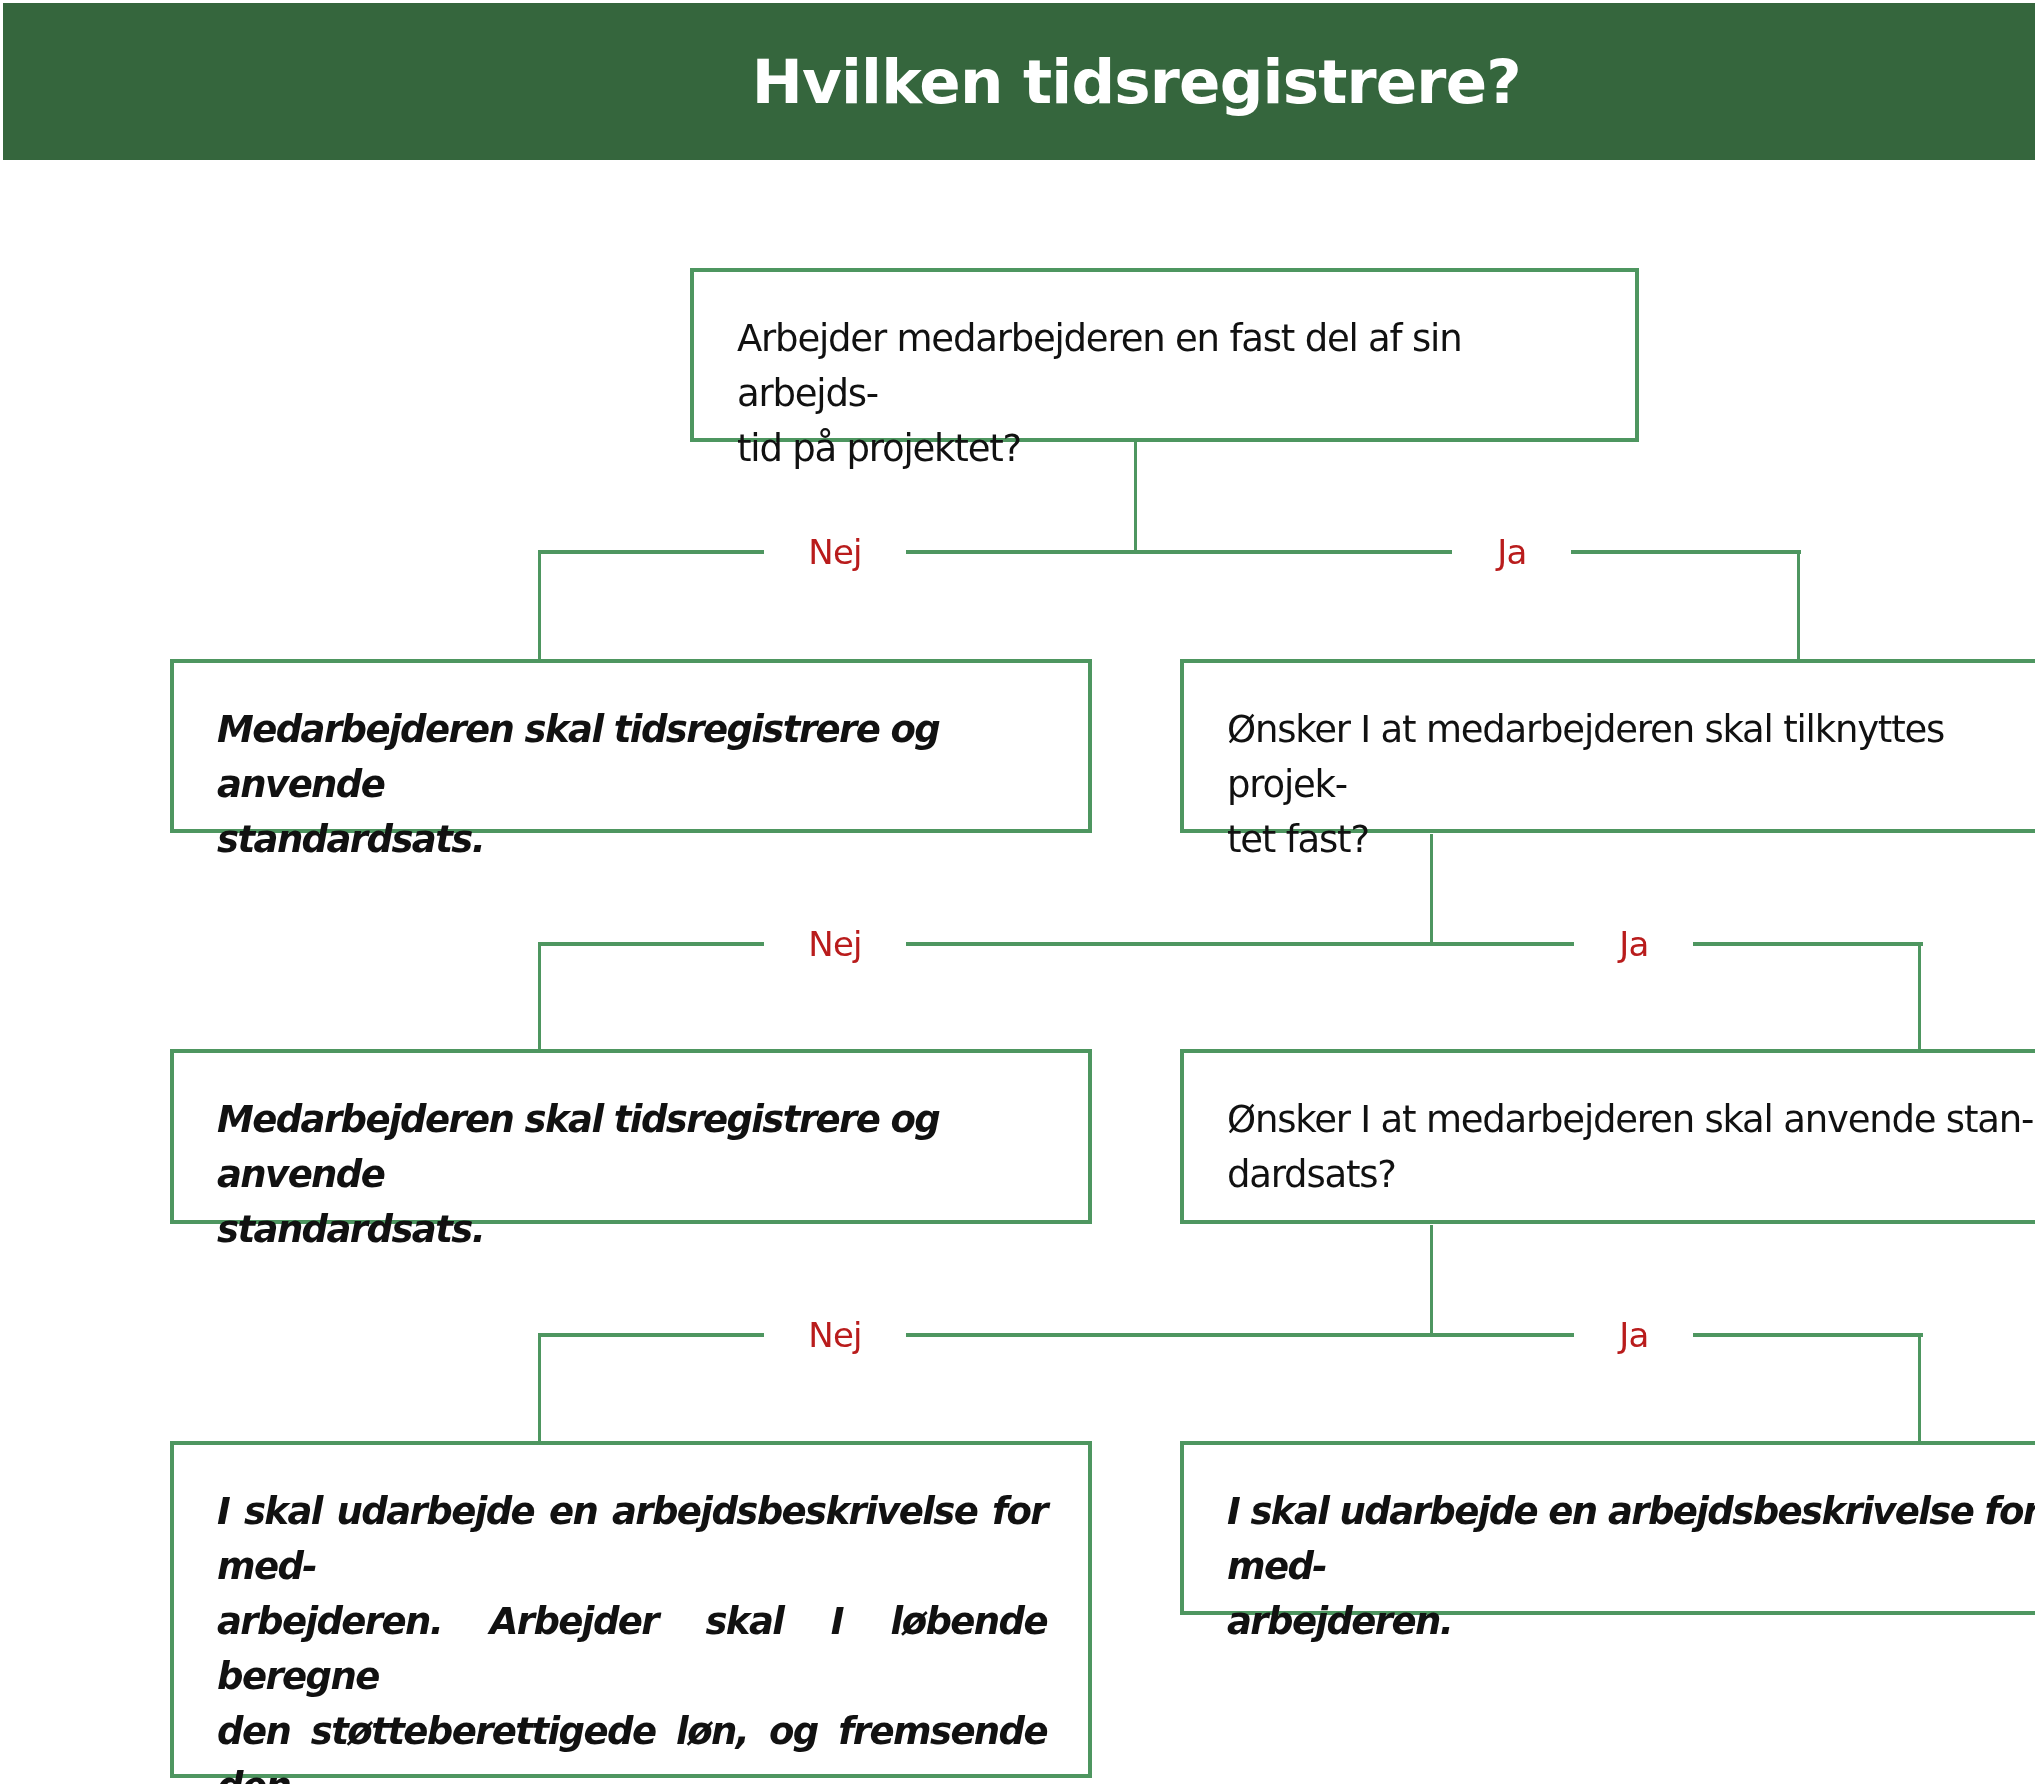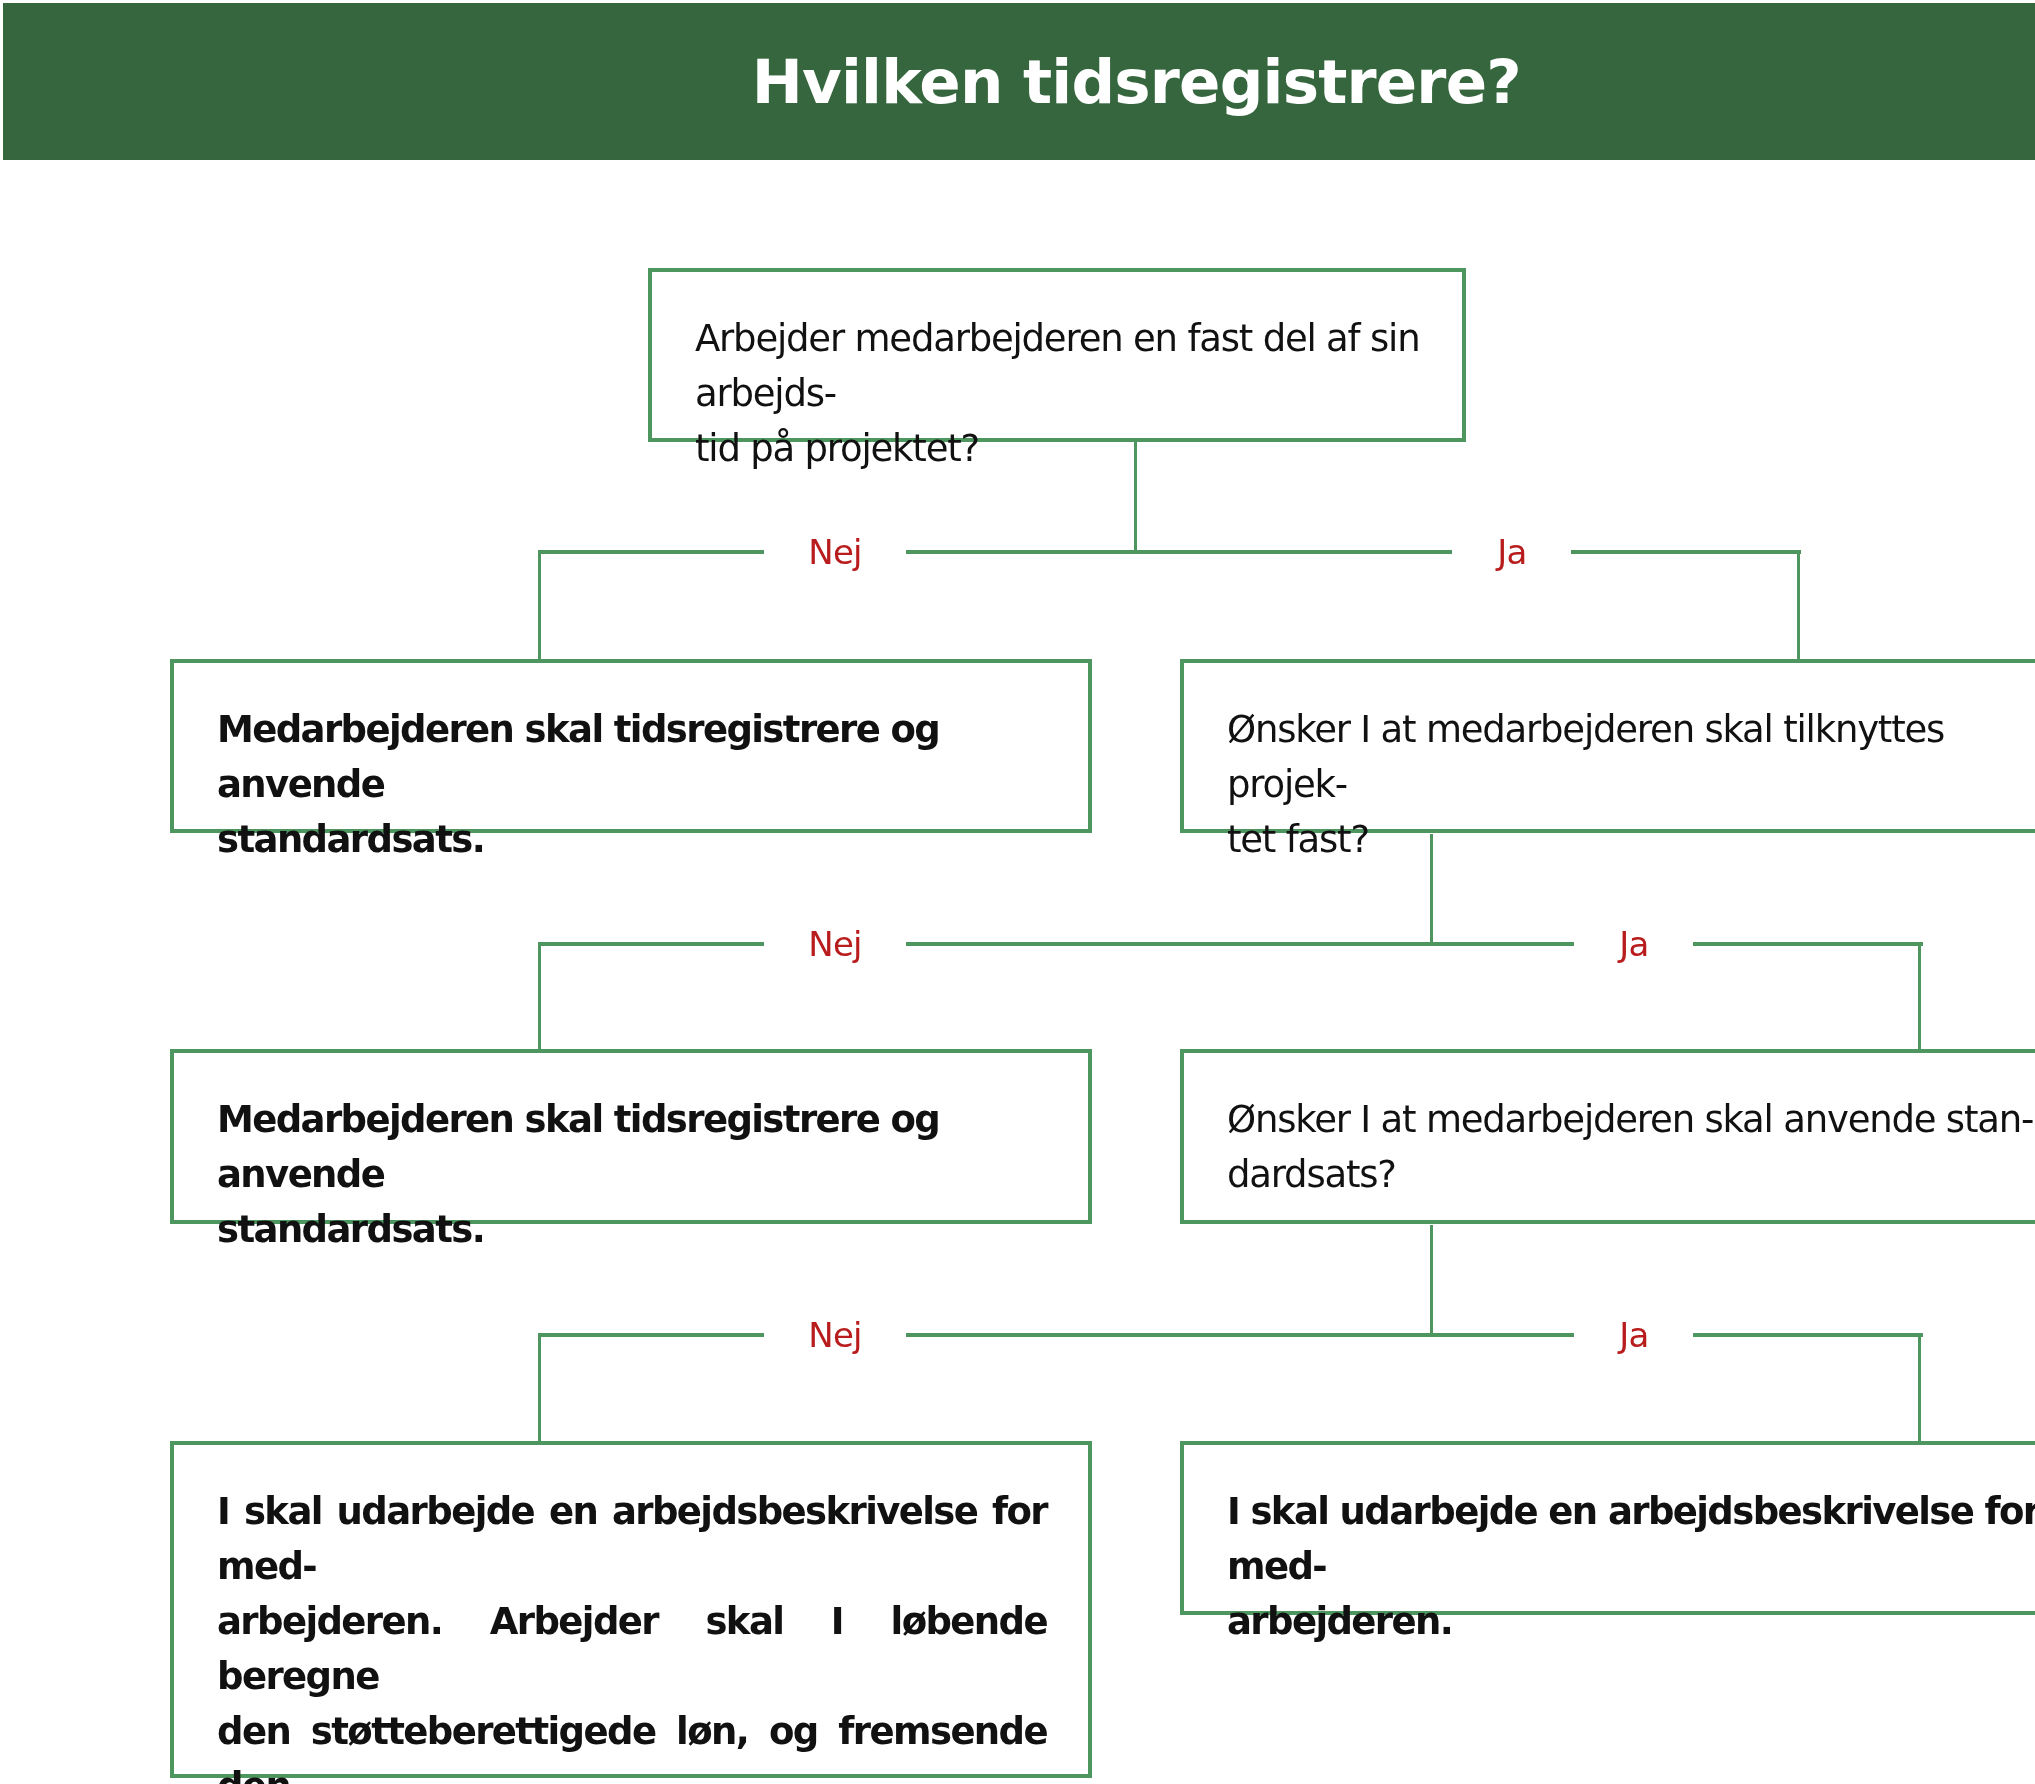"Arbejder medarbejderen en fast del" div.box { left: 648px -> 690px; width: 818px -> 949px }
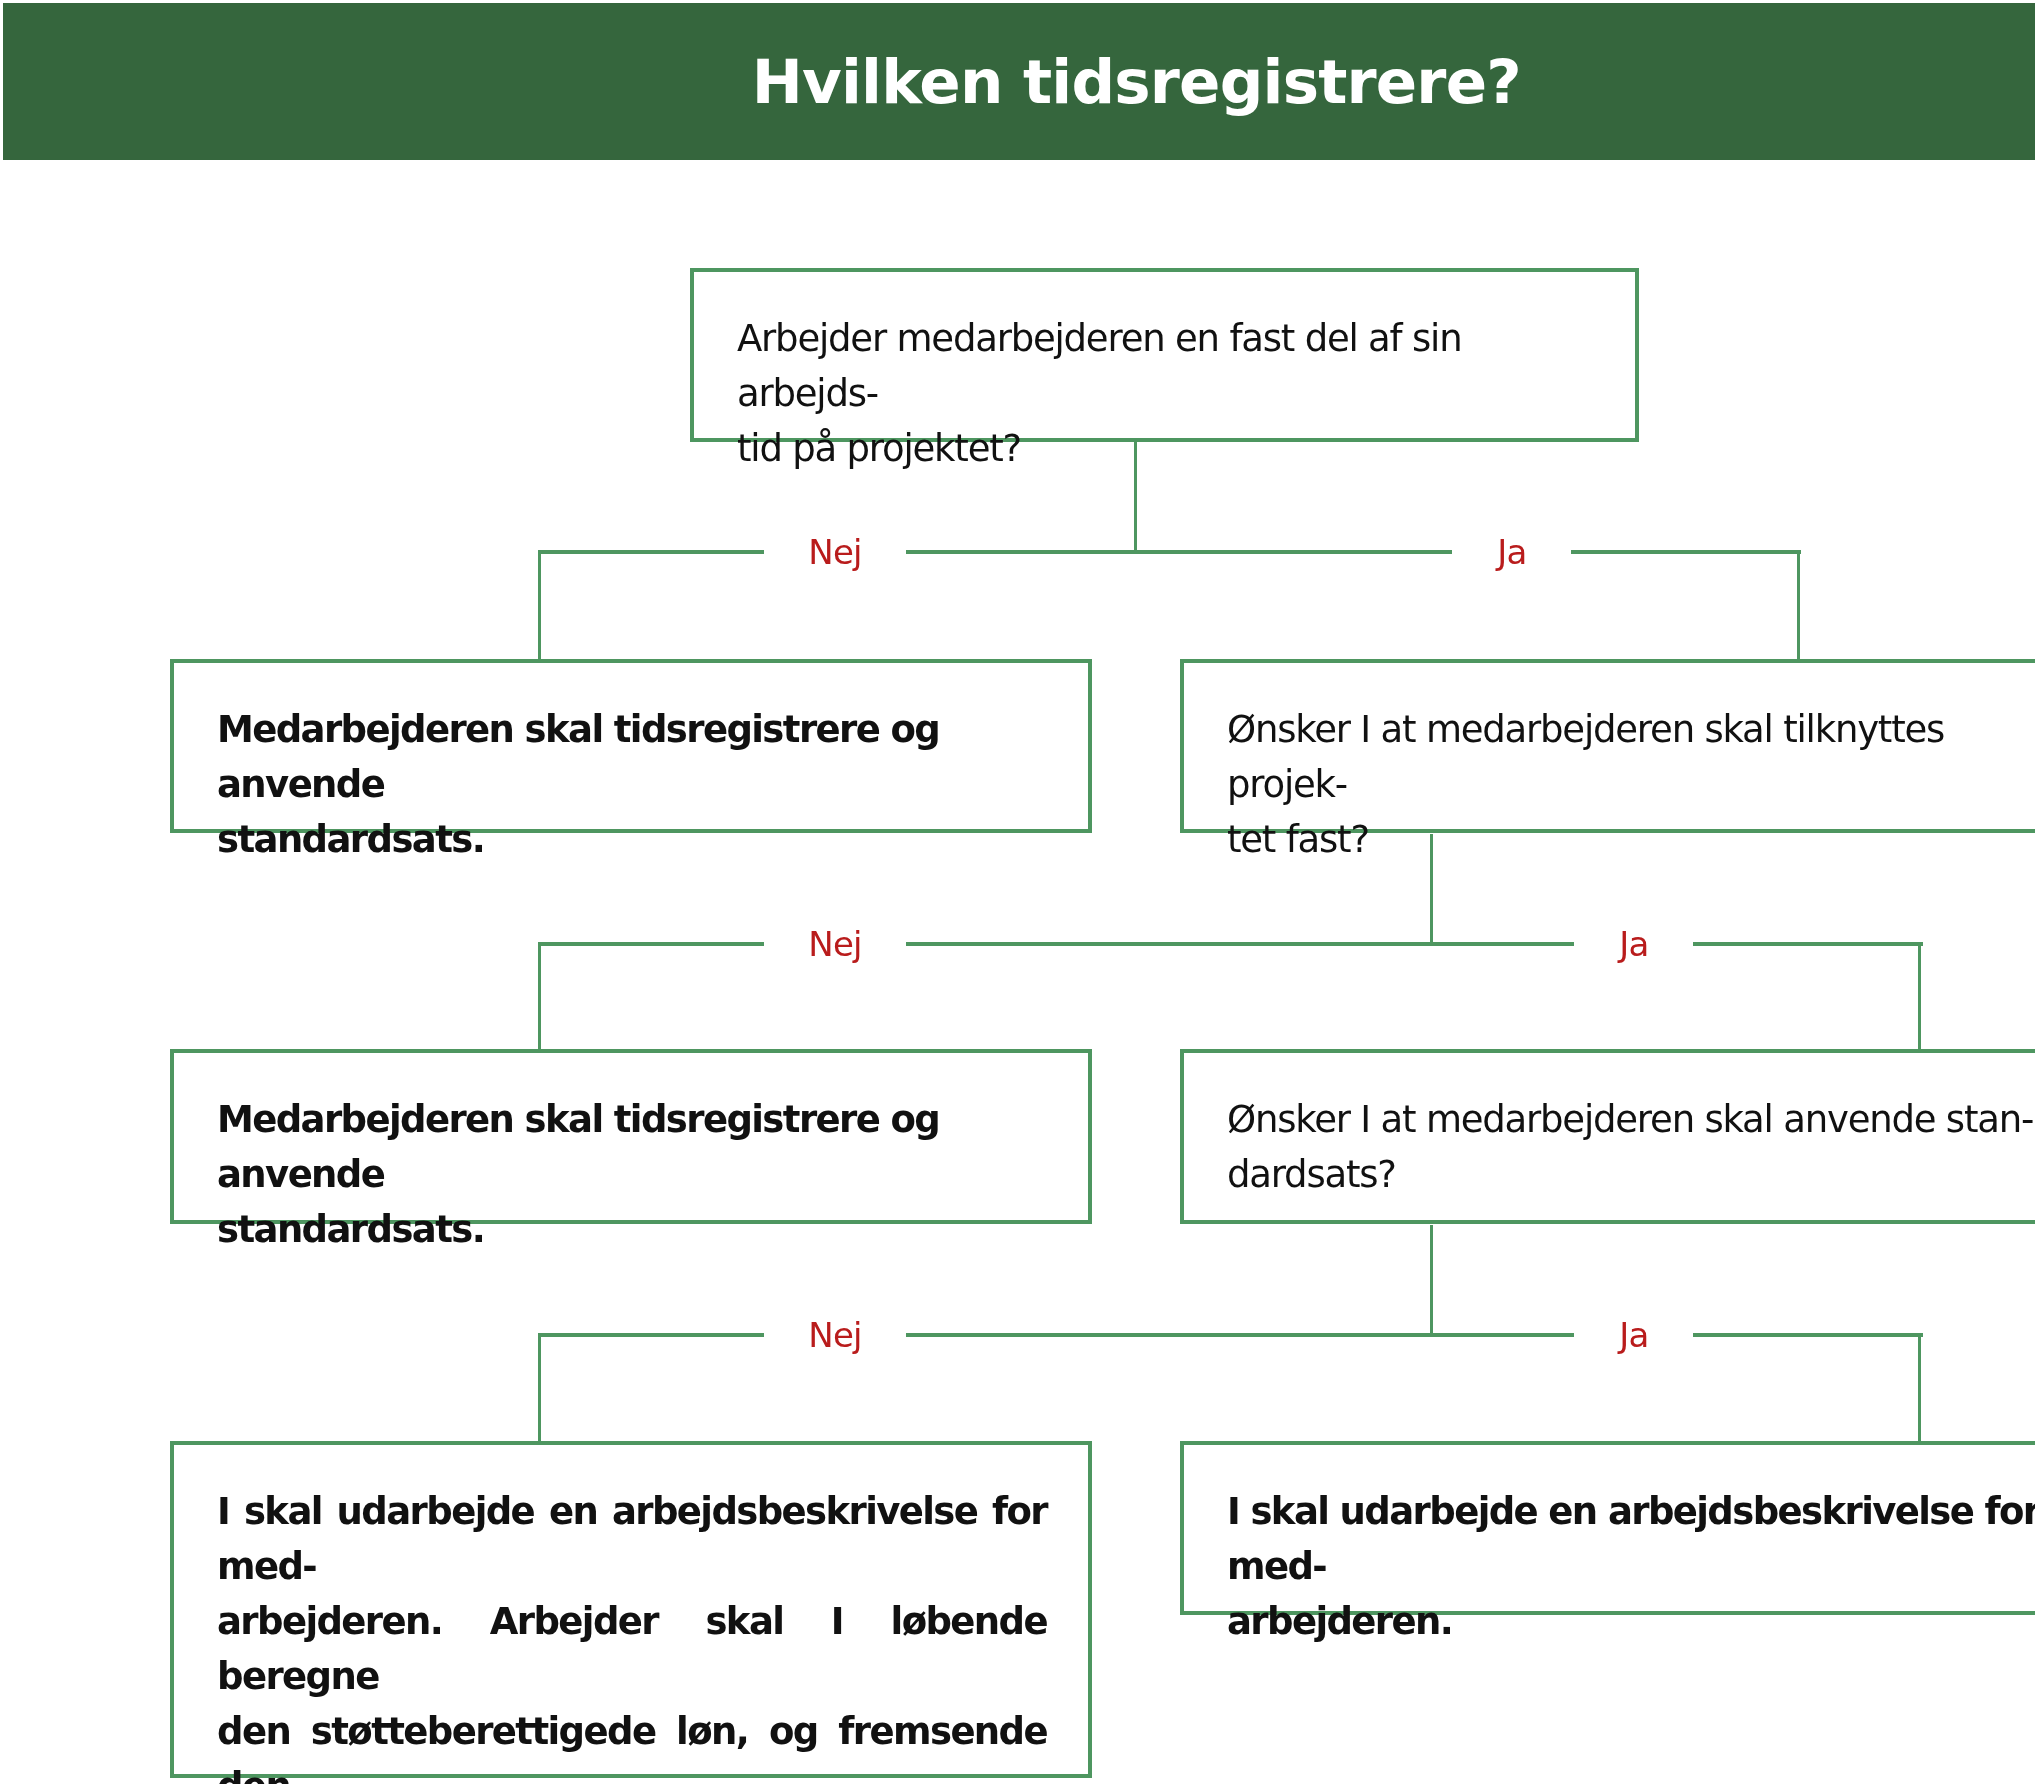"Medarbejderen skal tidsregistrere og" .box.bold { font-style: none -> italic }
